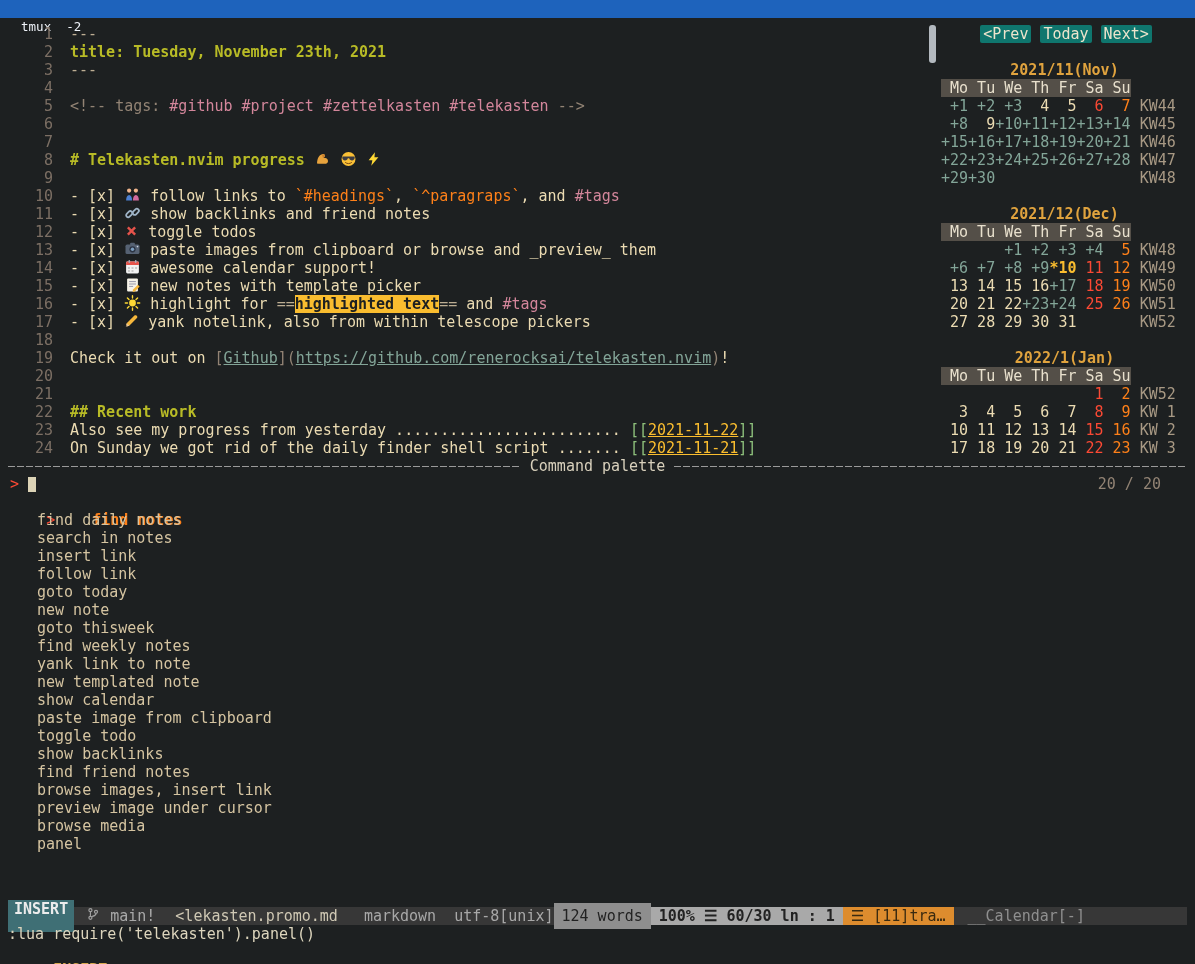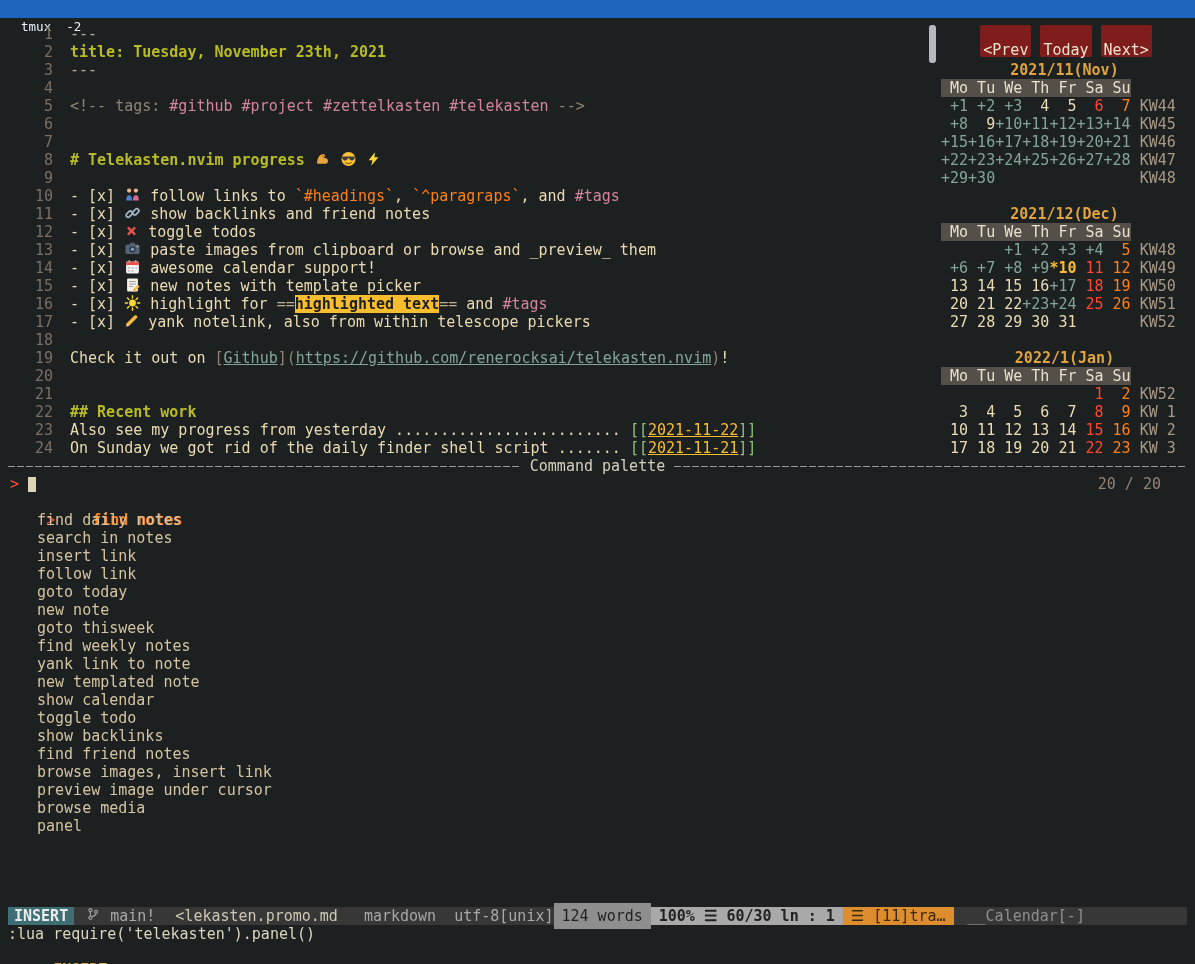"<Prev" .navbtn { background: #7f1d1d -> #0f766e; padding: 16px 3px -> 0 3px }
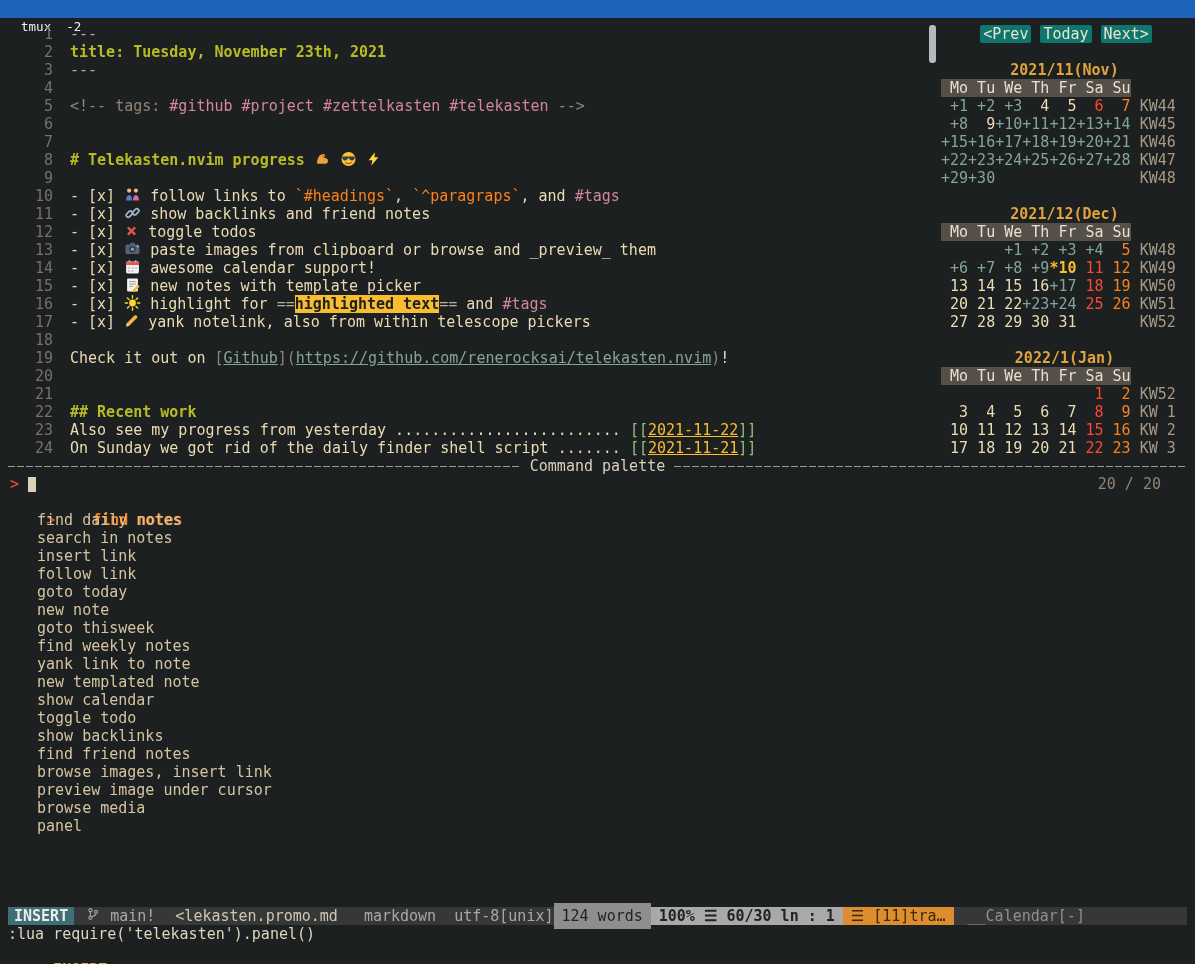"paste image from clipboard" div.pal-item { html: none -> <div>paste image from clipboard</div> }
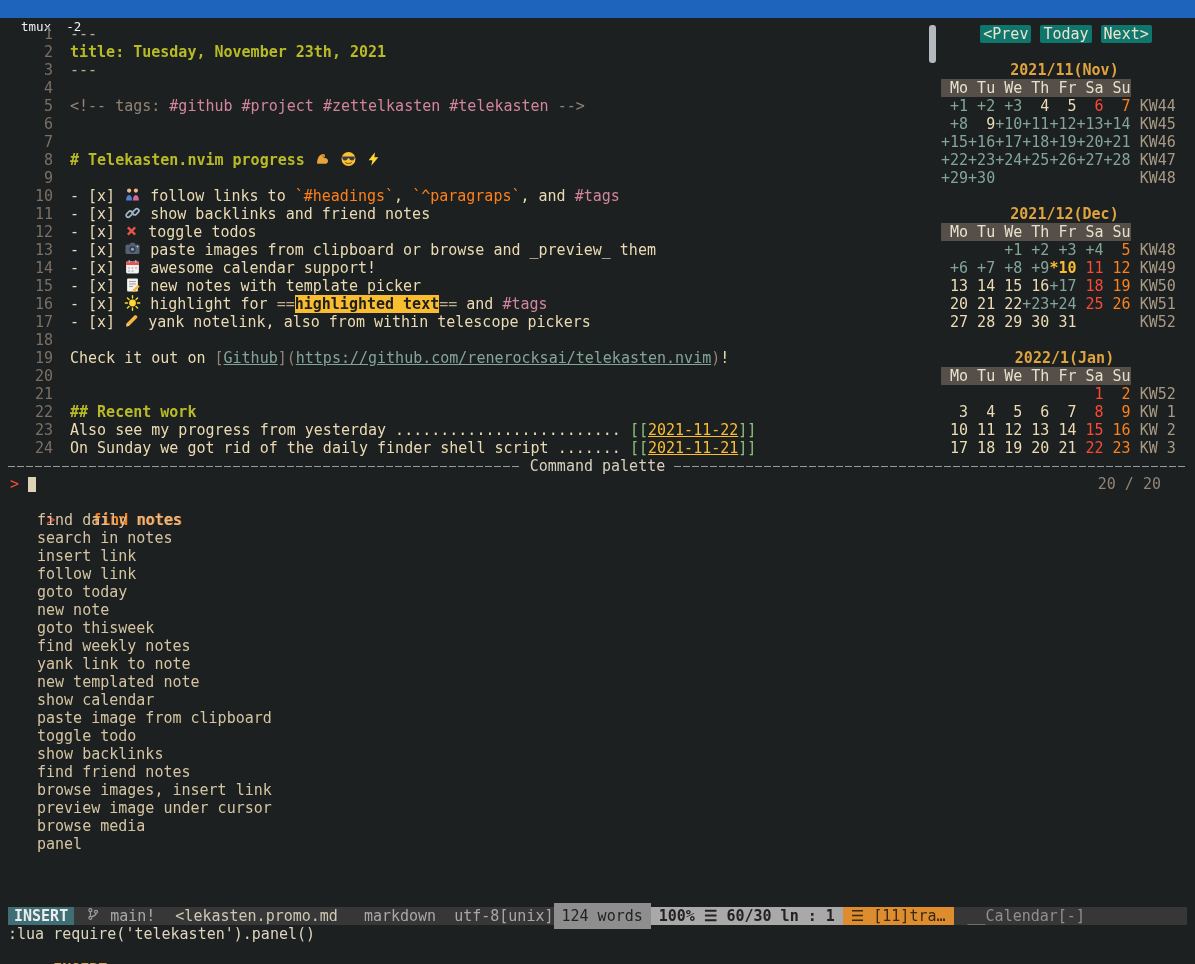"INSERT" .sl-mode { height: 18px -> 32px }
